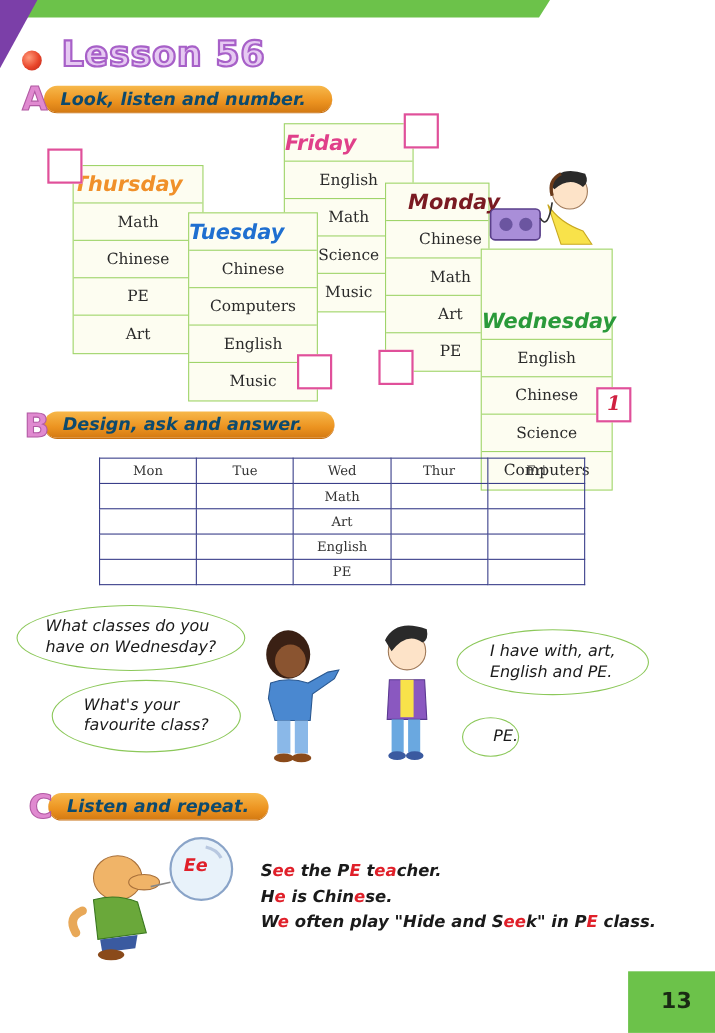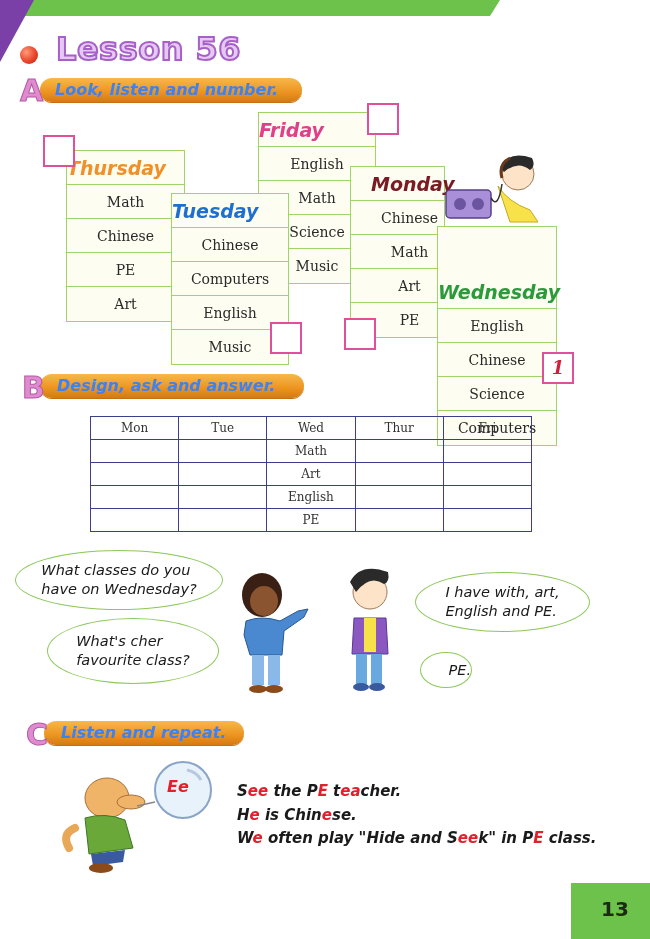"Look, listen and number." .section-label { color: #3b82f6 -> #0c4a6e }
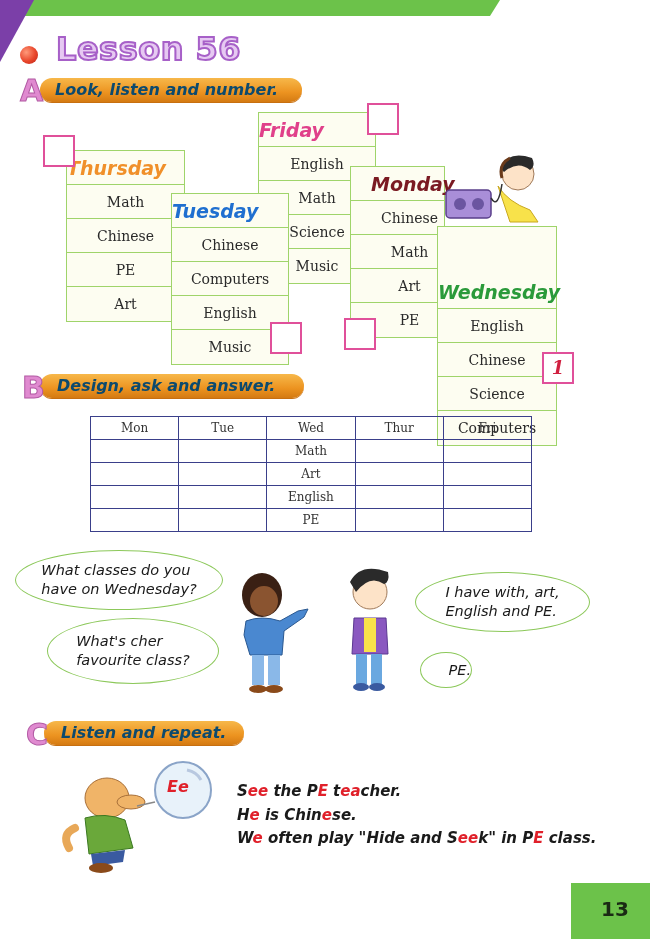"What's cher" div { text: cher -> your }
